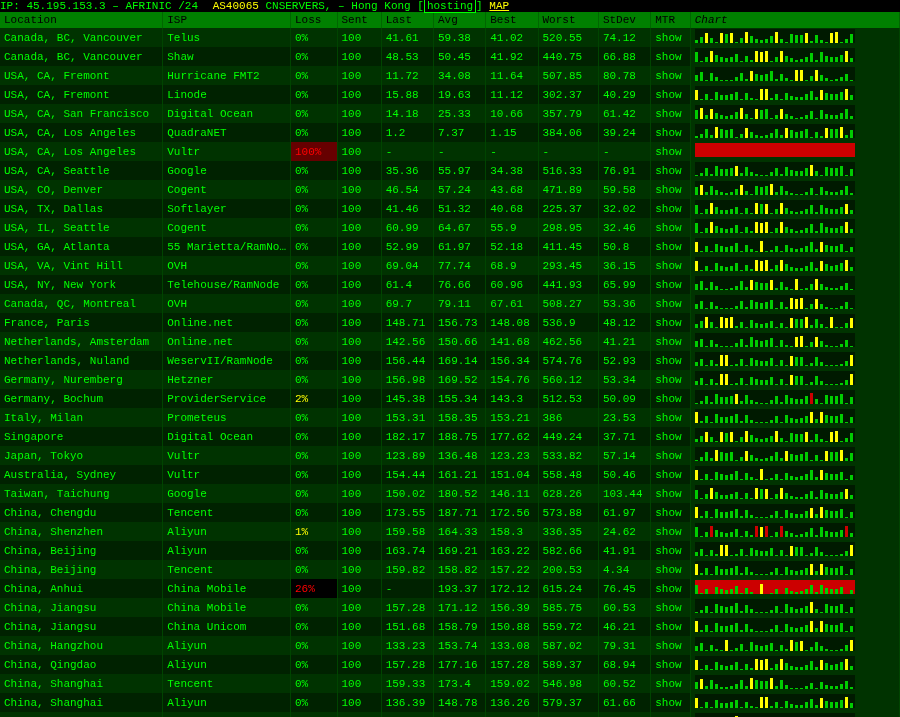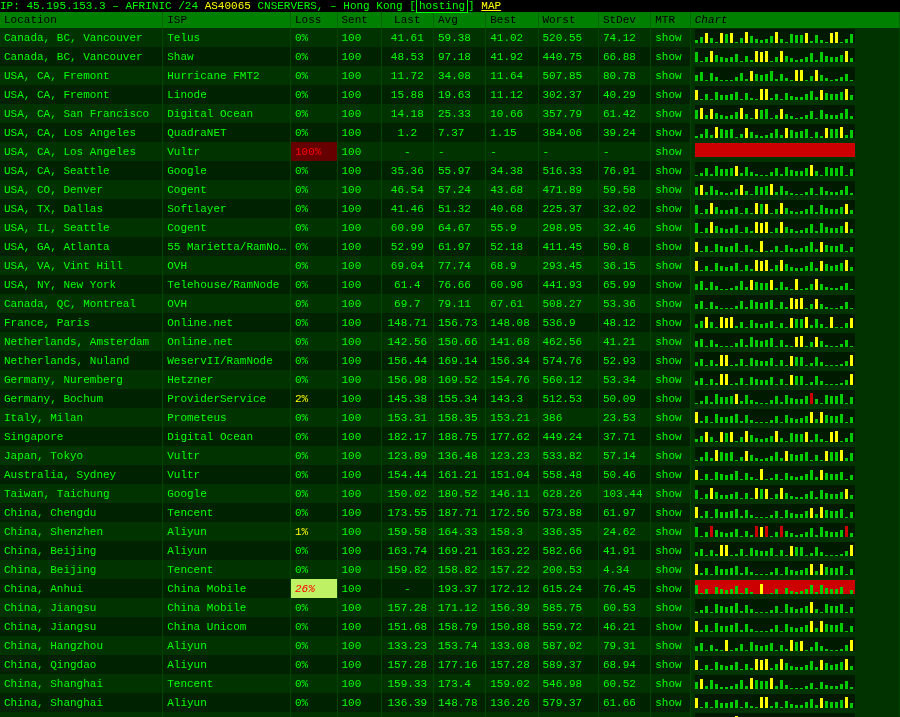"AS40065" span { margin-left: none -> 8px }
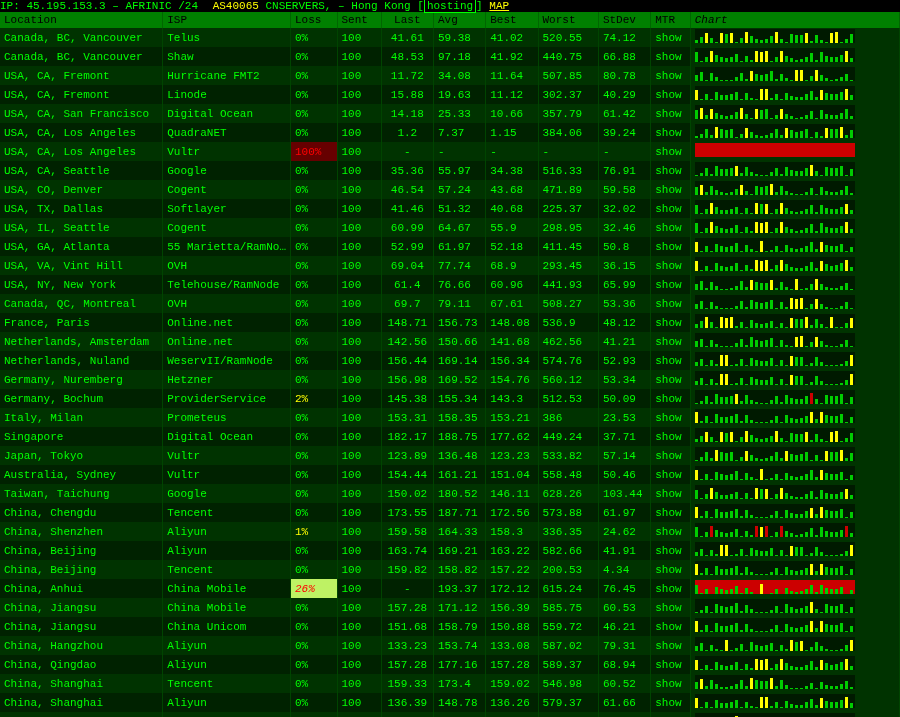"Last" .col-last { text-align: center -> none }
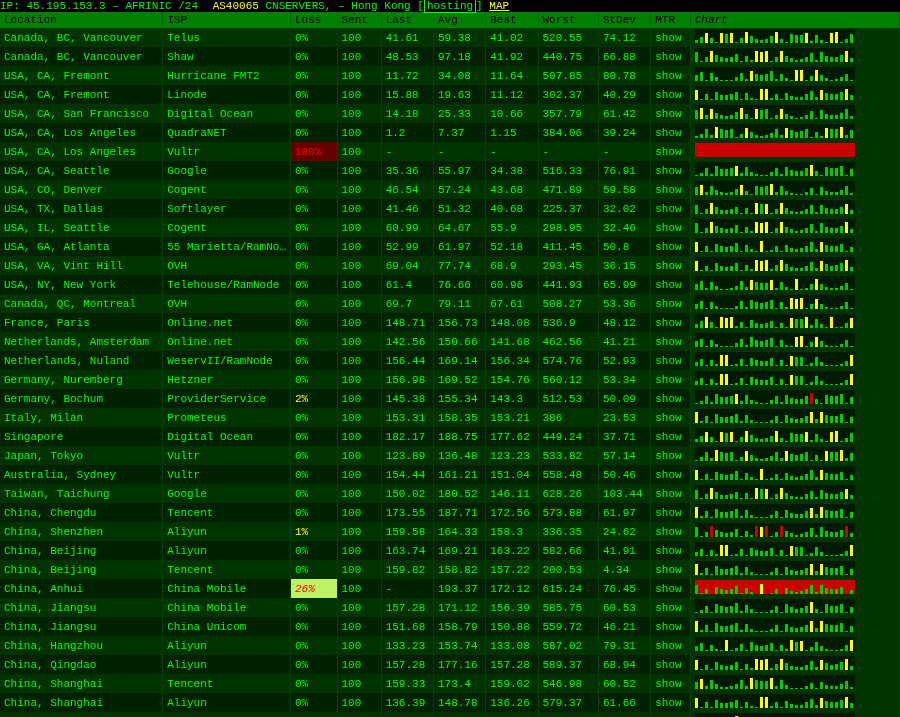"97.18" td.col-avg { text: 97.18 -> 50.45 }
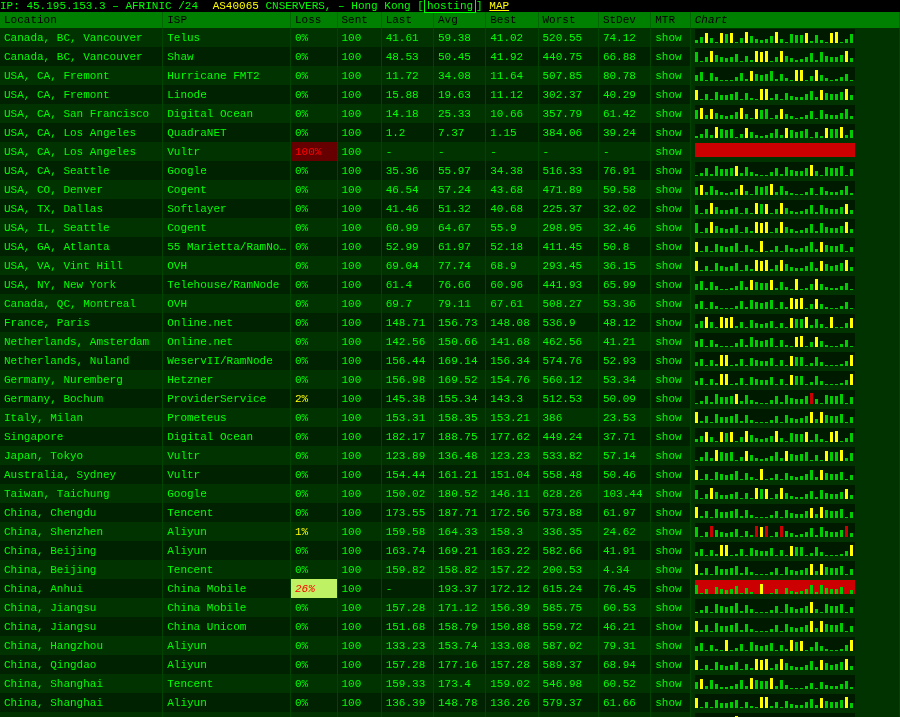"26%" td.col-loss { background: #bef264 -> #000000; font-style: italic -> none }
